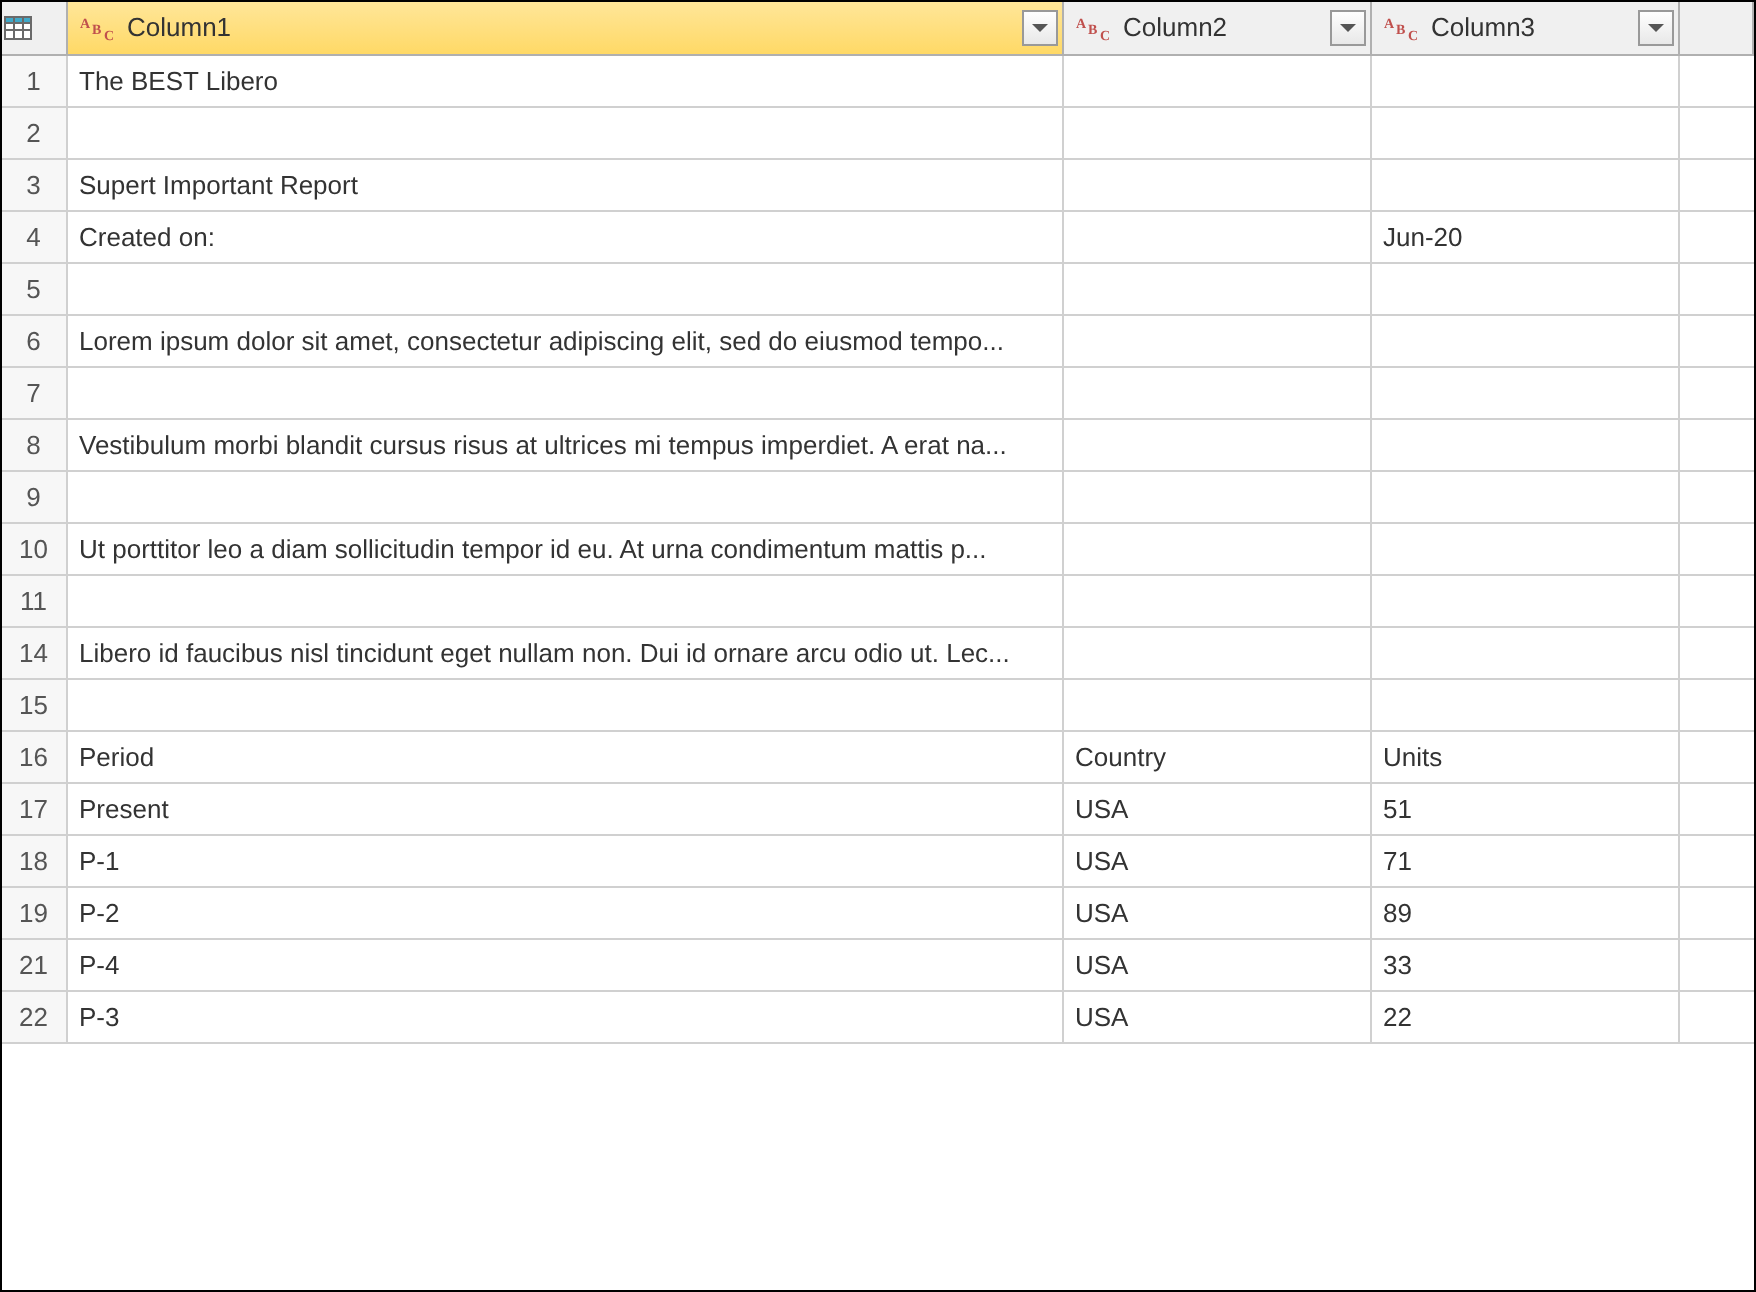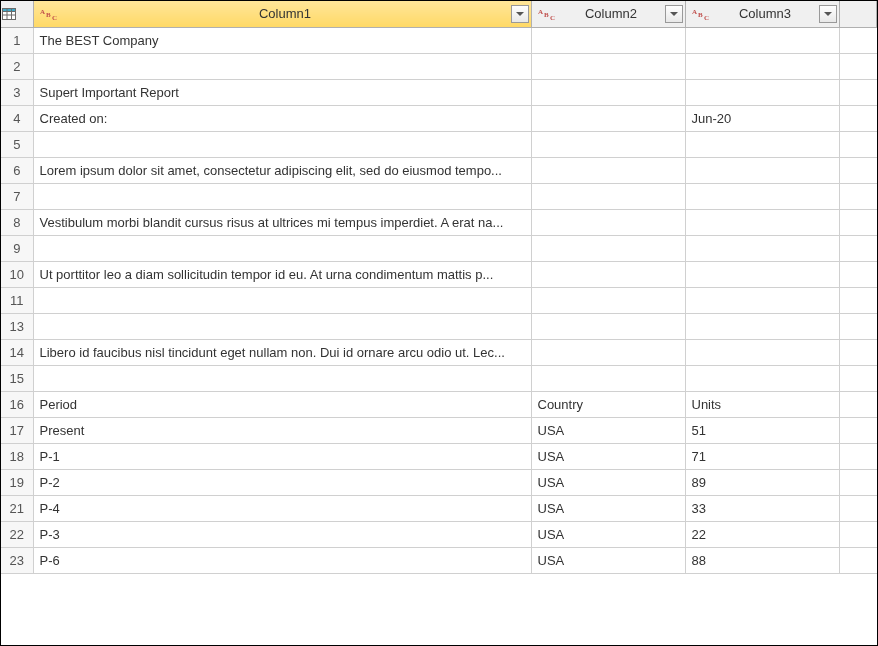"Column1" .colname { text-align: center -> none }
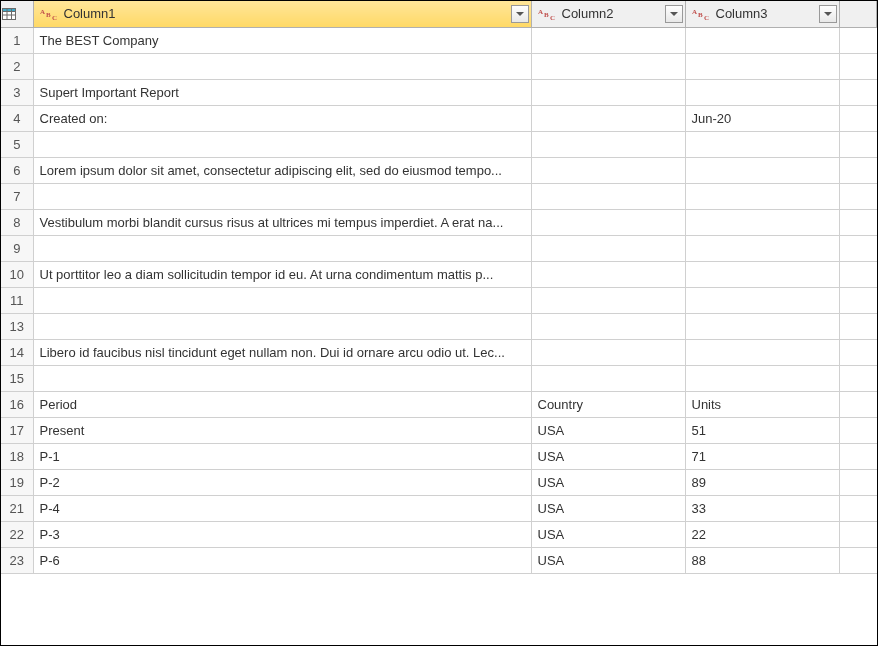"The BEST Company" td.cell { text: Company -> Libero }
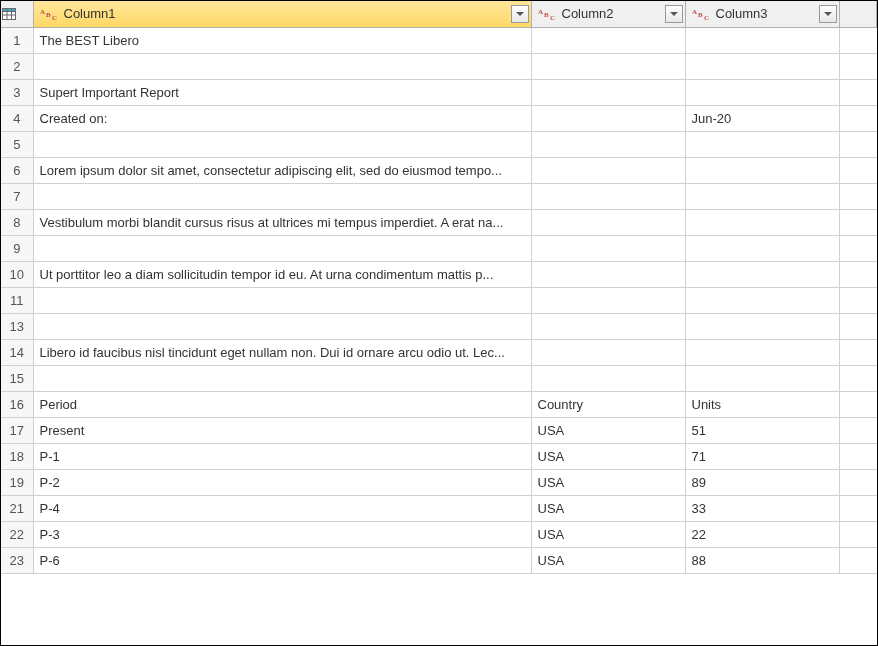"13" tr { html: <tr> <td>13</td> <td></td> <td></td> <td></td> <td></td> </tr> -> none }
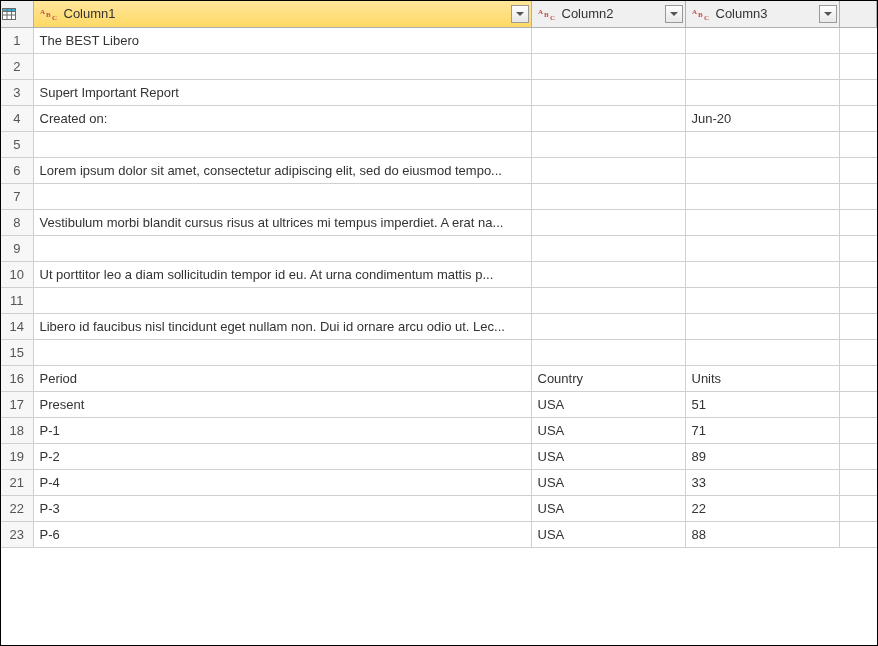"23" tr { html: <tr> <td>23</td> <td>P-6</td> <td>USA</td> <td>88</td> <td></td> </tr> -> none }
